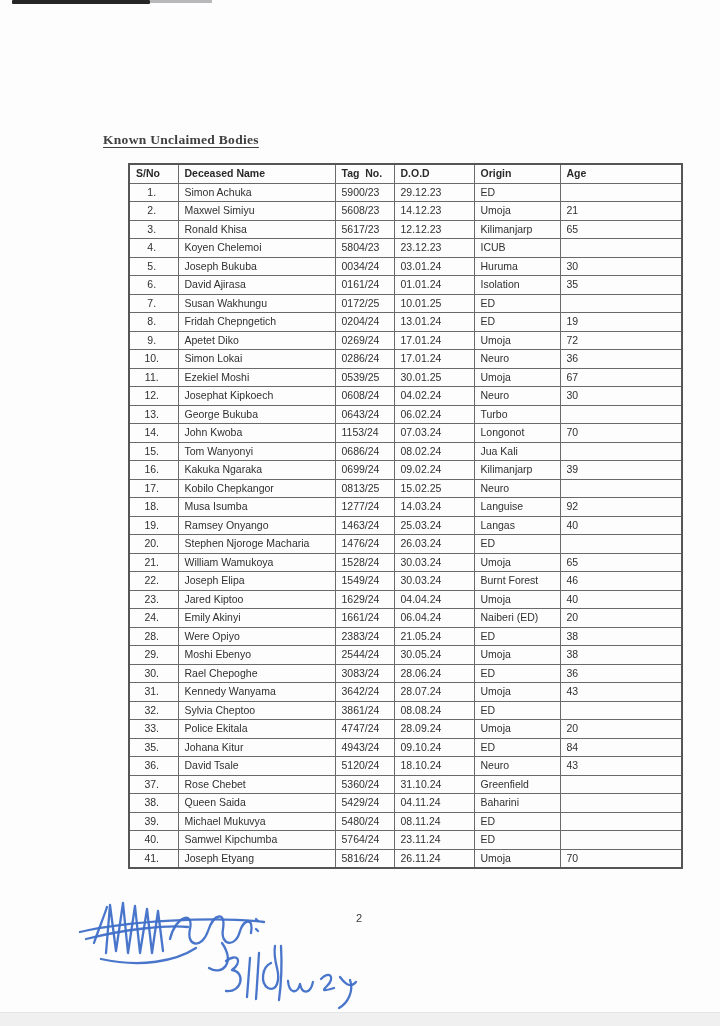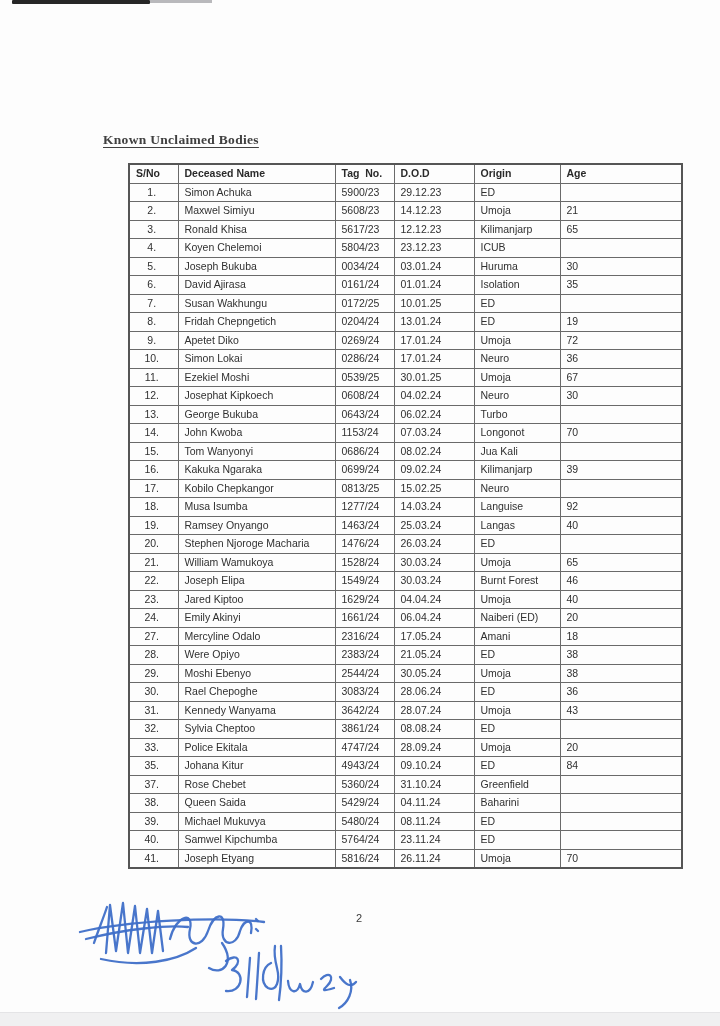"27." tr { html: <tr> <td>27.</td> <td>Mercyline Odalo</td> <td>2316/24</td> <td>17.05.24</td> <td>Amani</td> <td>18</td> </tr> -> none }
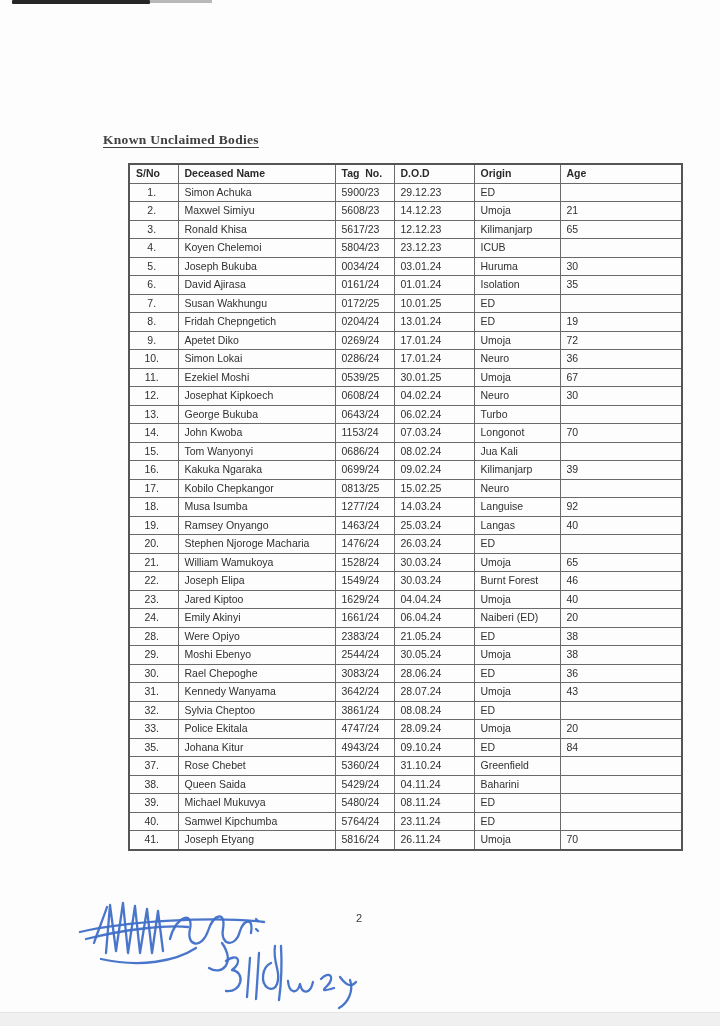"36." tr { html: none -> <tr> <td>36.</td> <td>David Tsale</td> <td>5120/24</td> <td>18.10.24</td> <td>Neuro</td> <td>43</td> </tr> }
